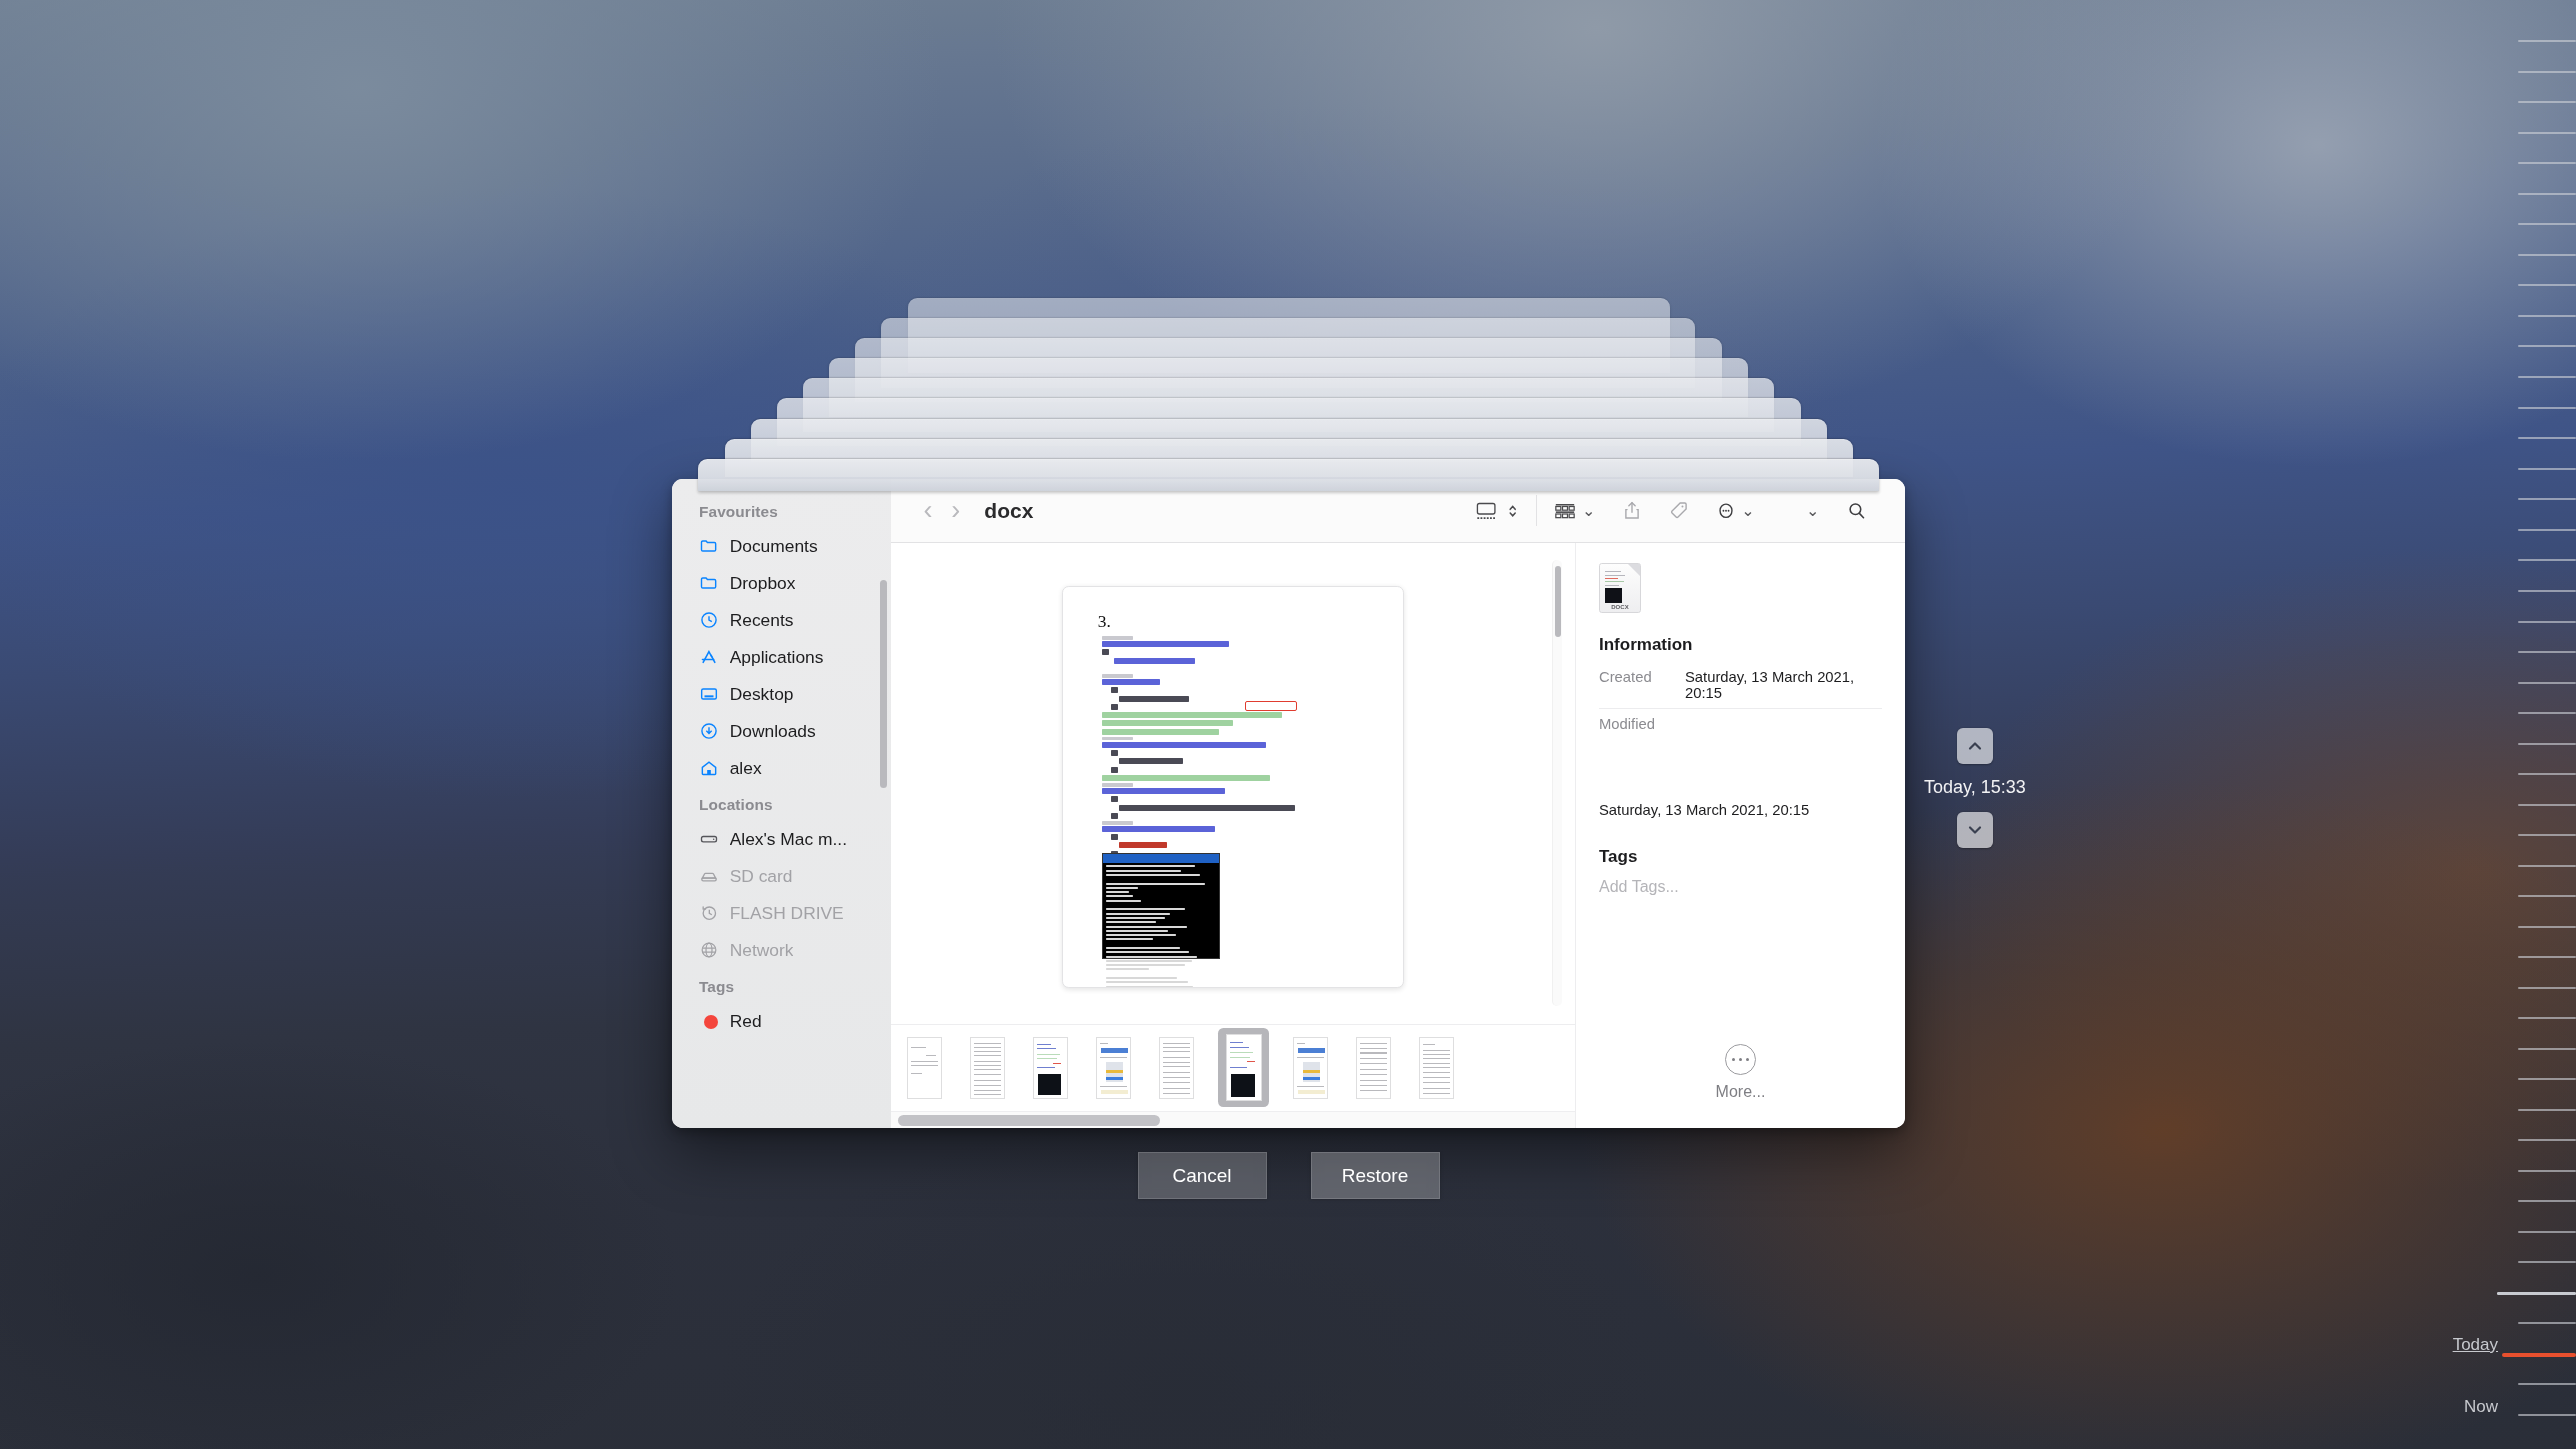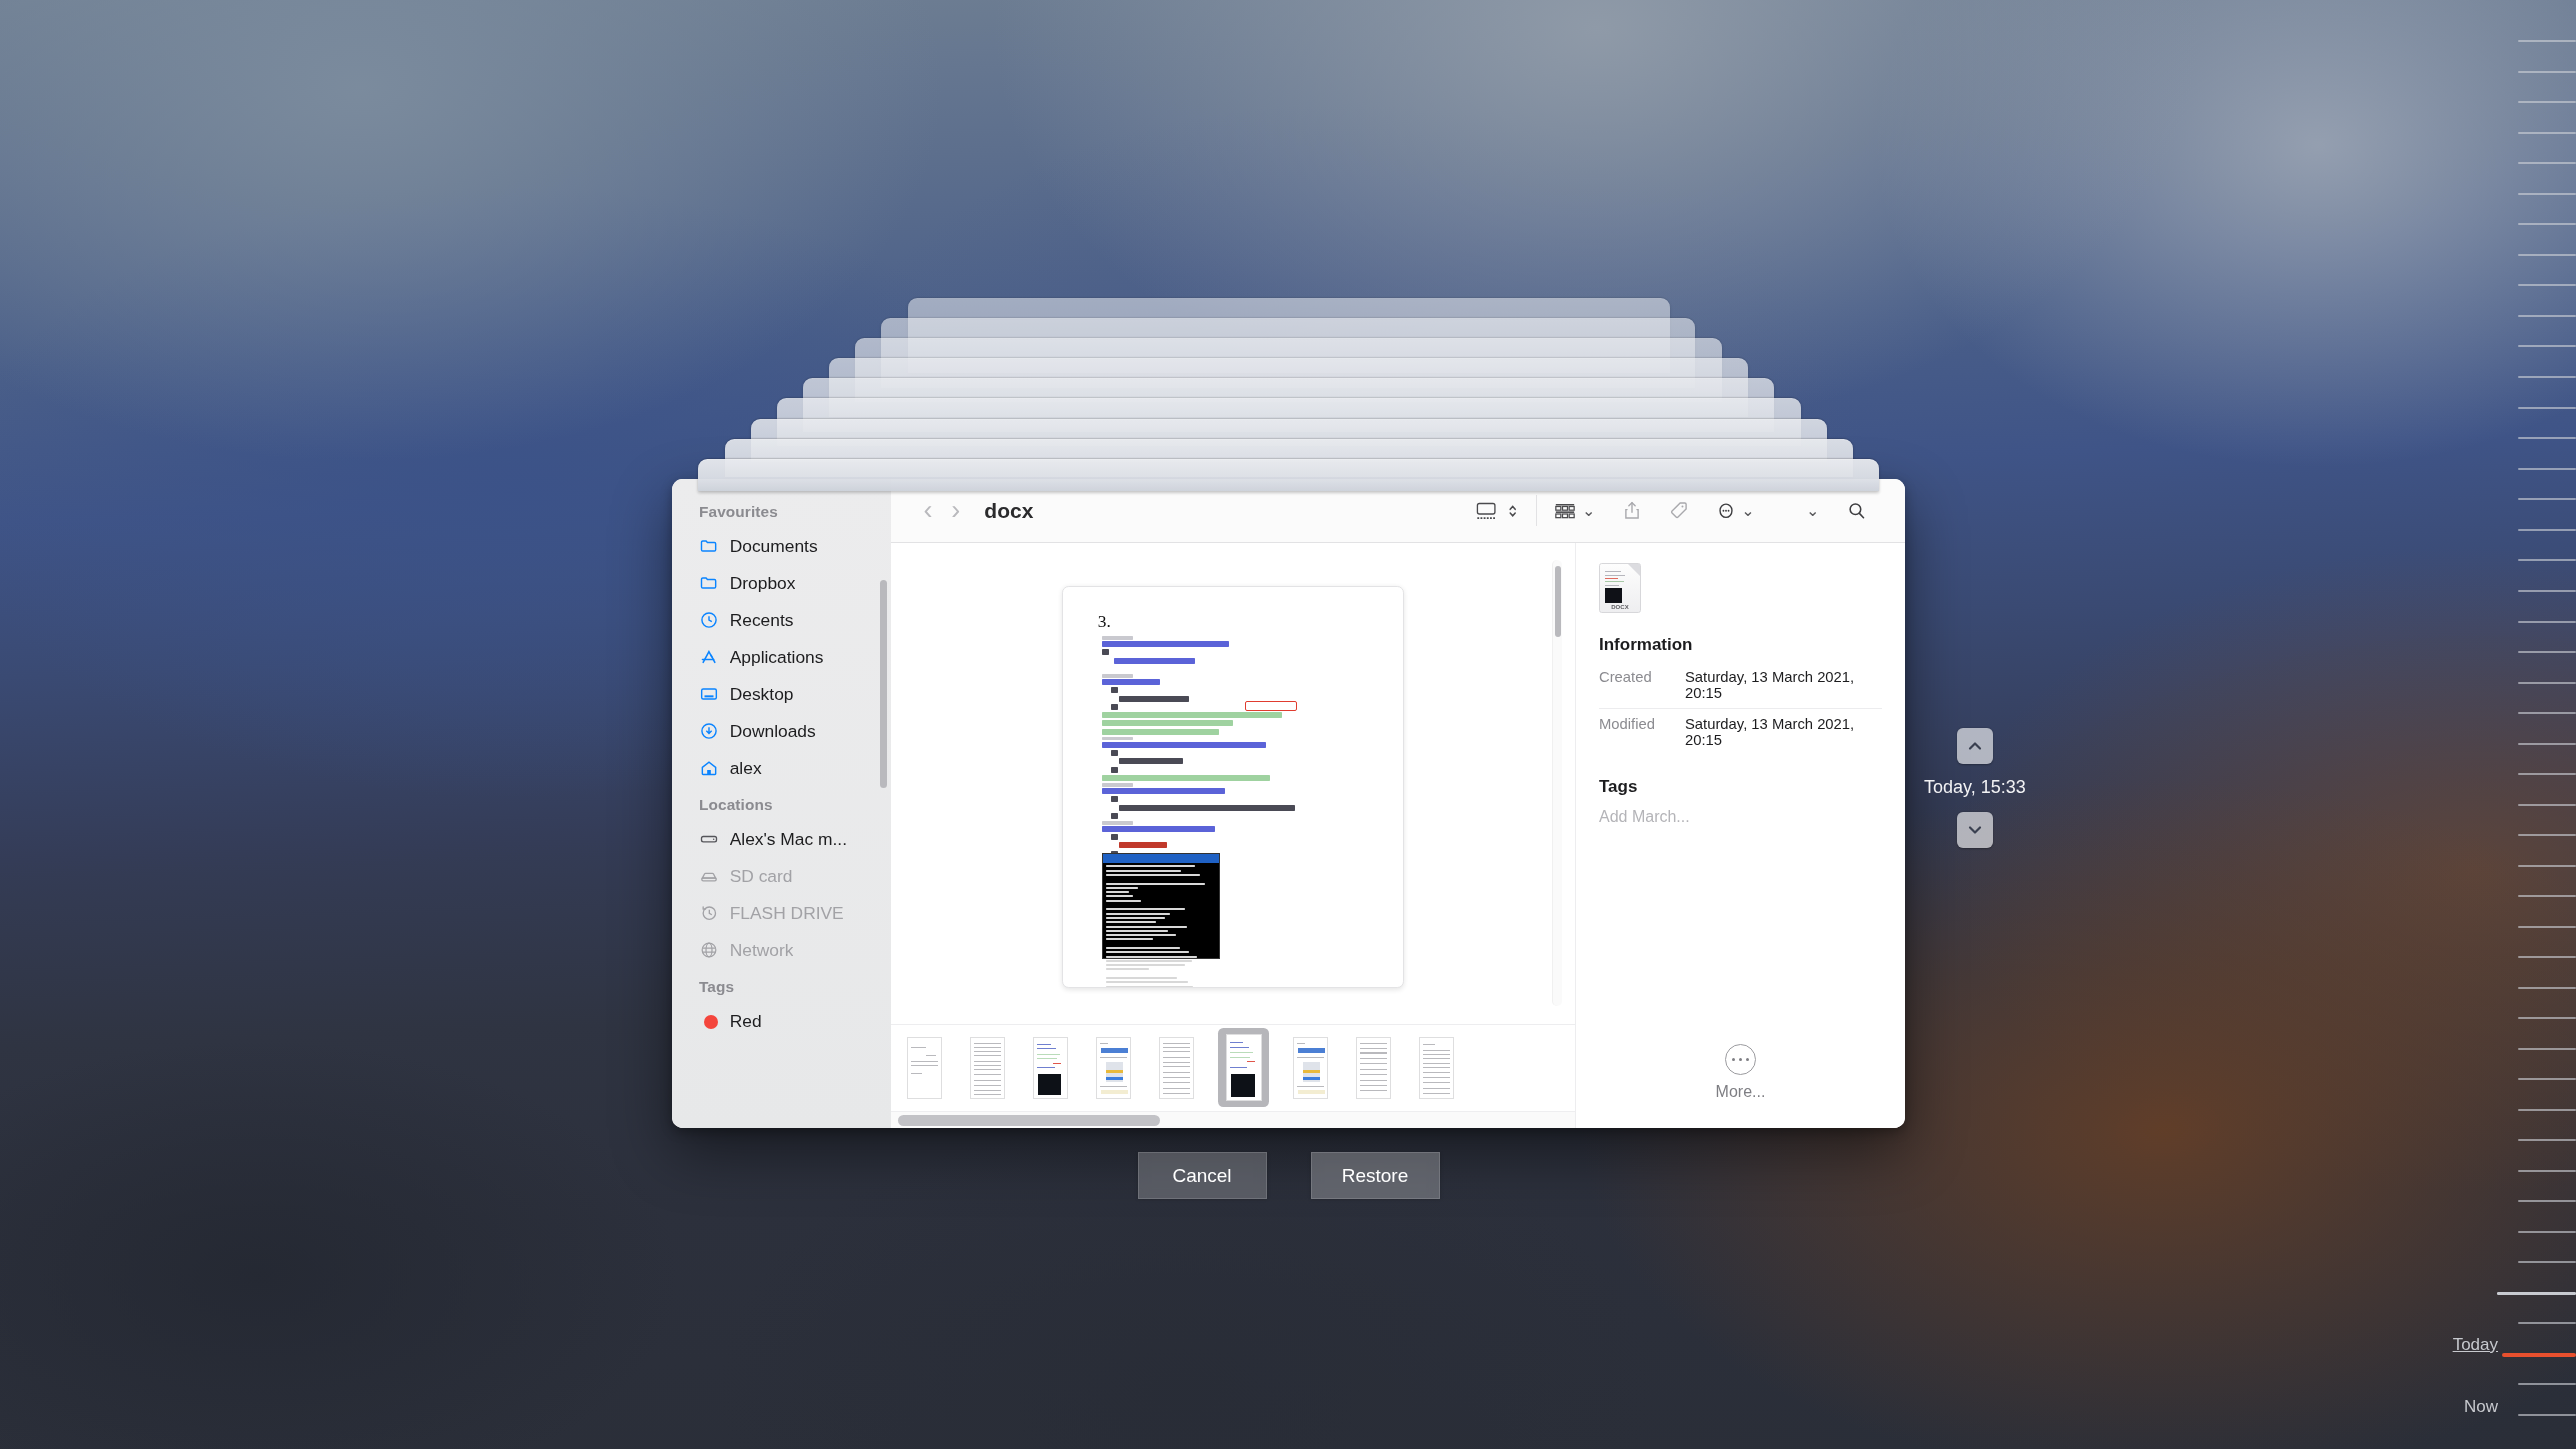"Modified" .kv + .kv { flex-direction: none -> column }
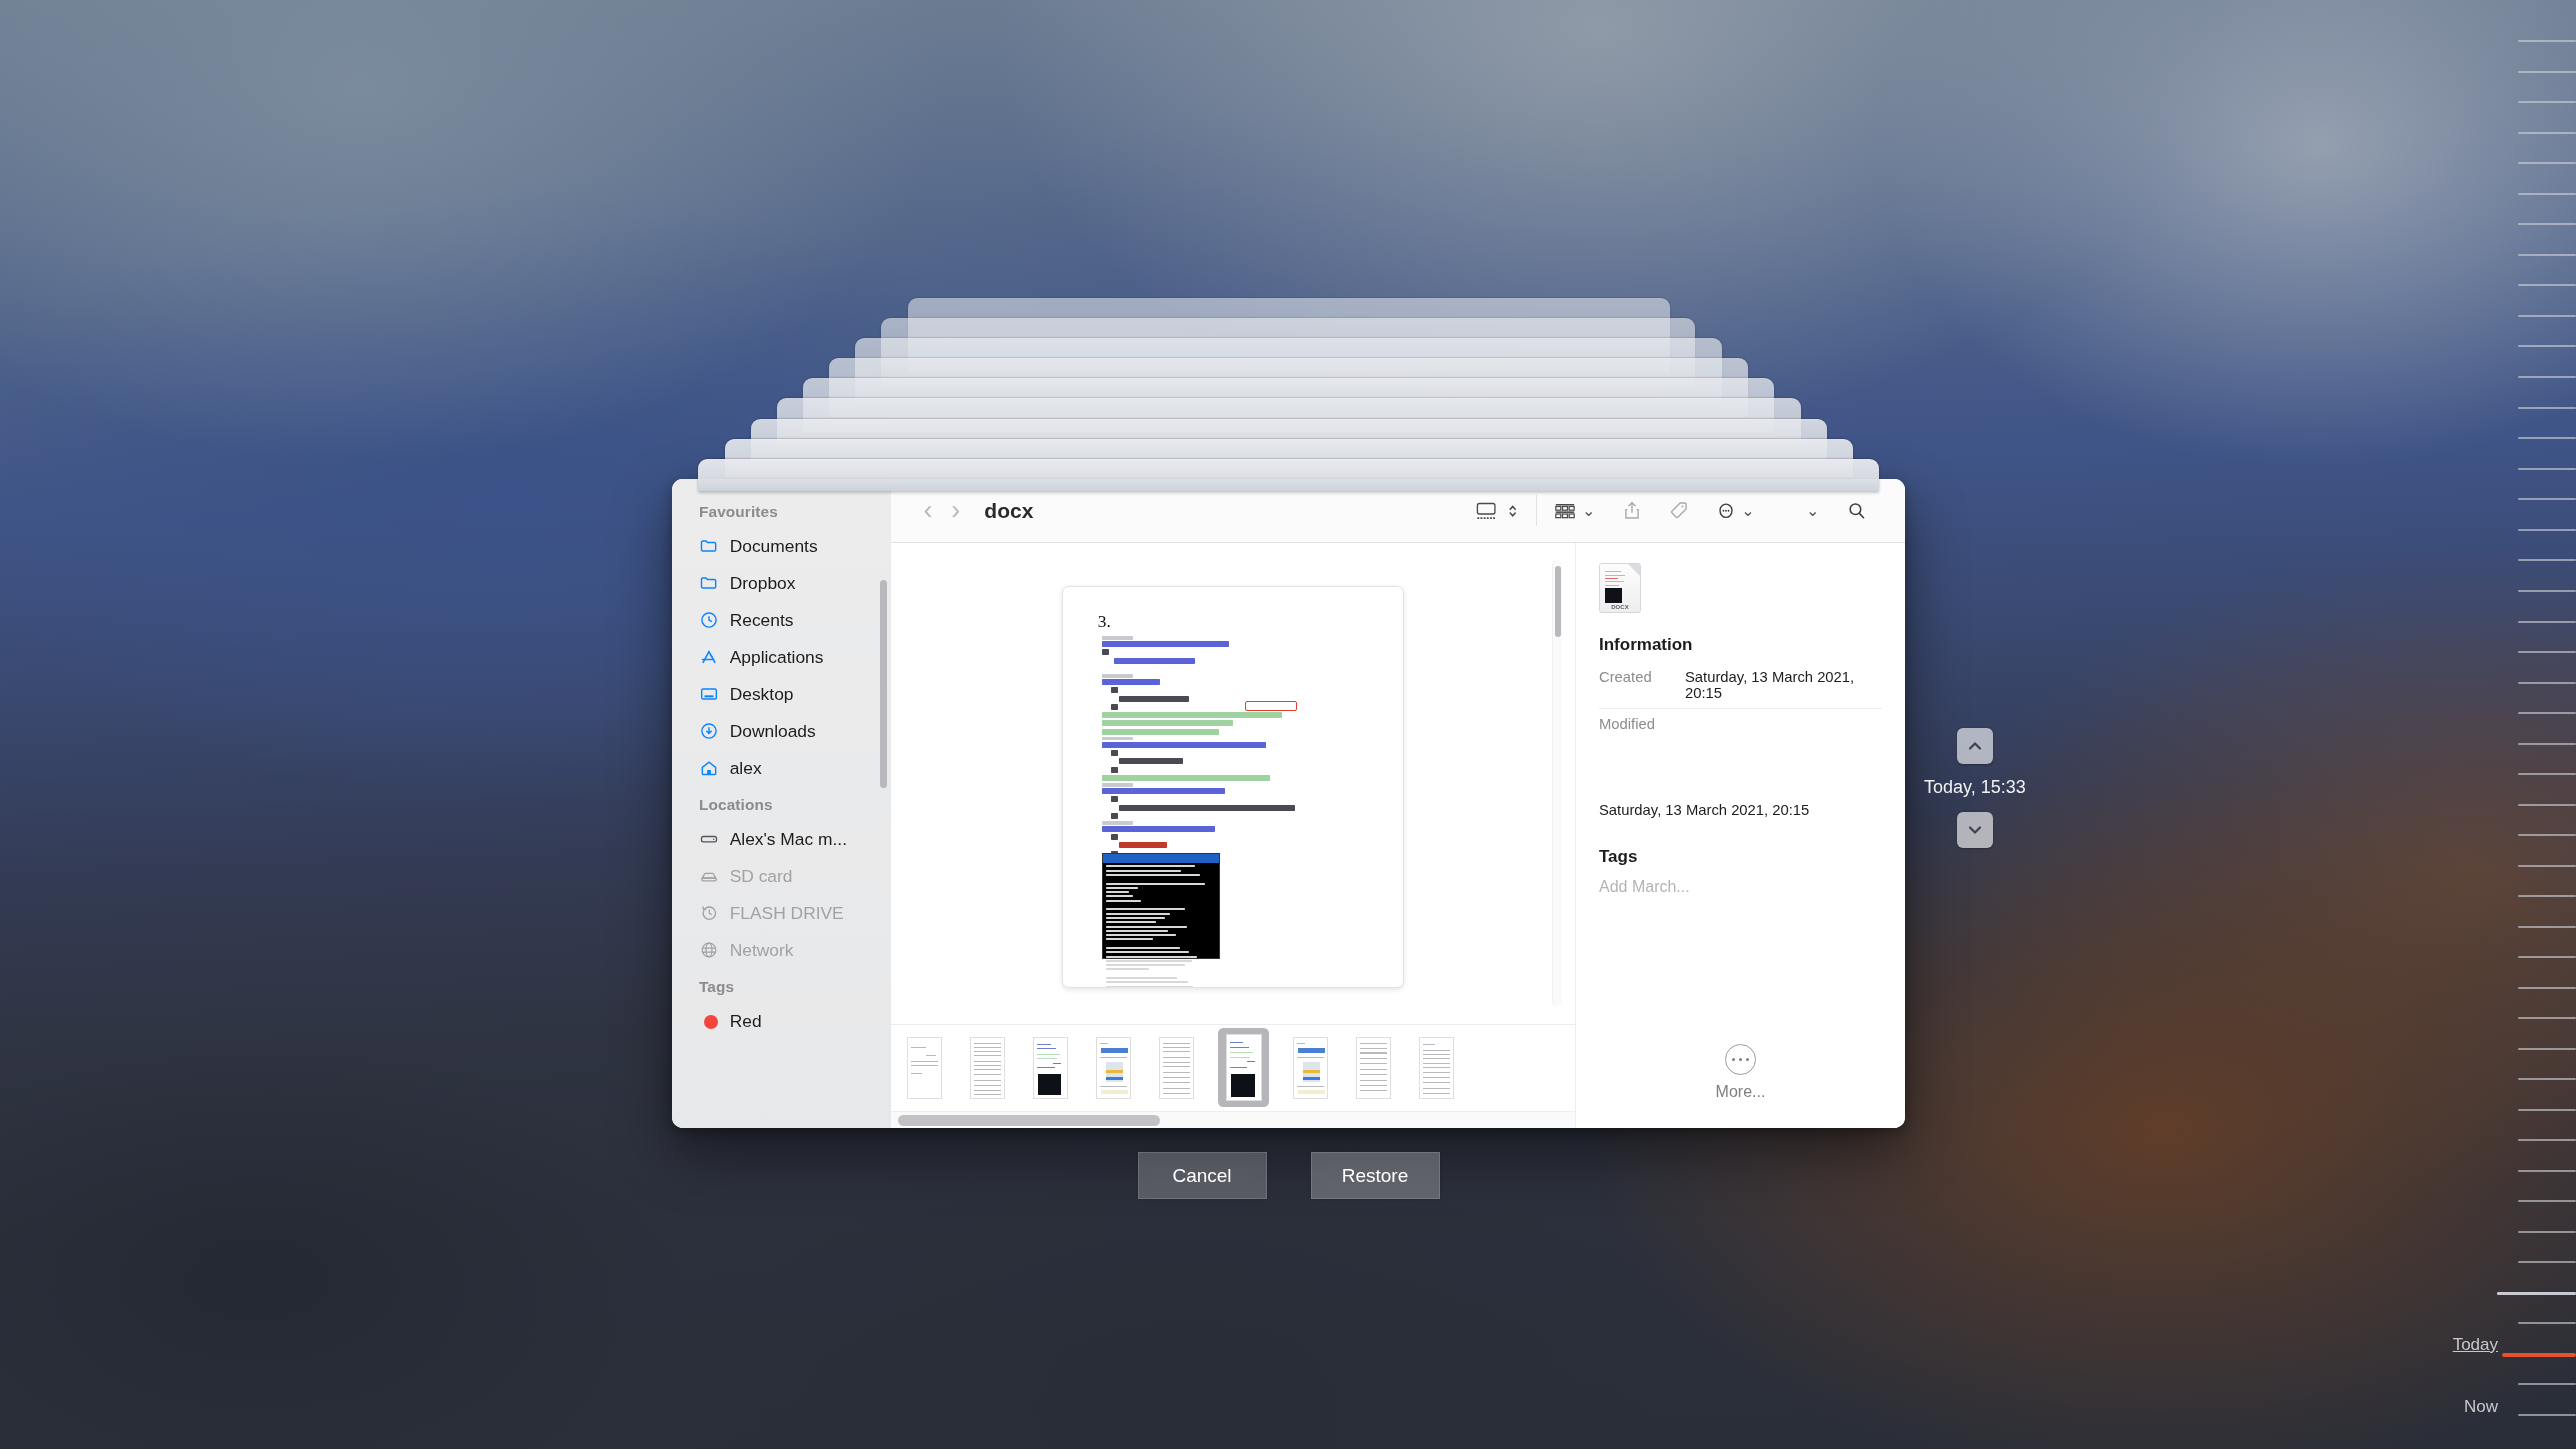"Add March..." div { text: March -> Tags }
